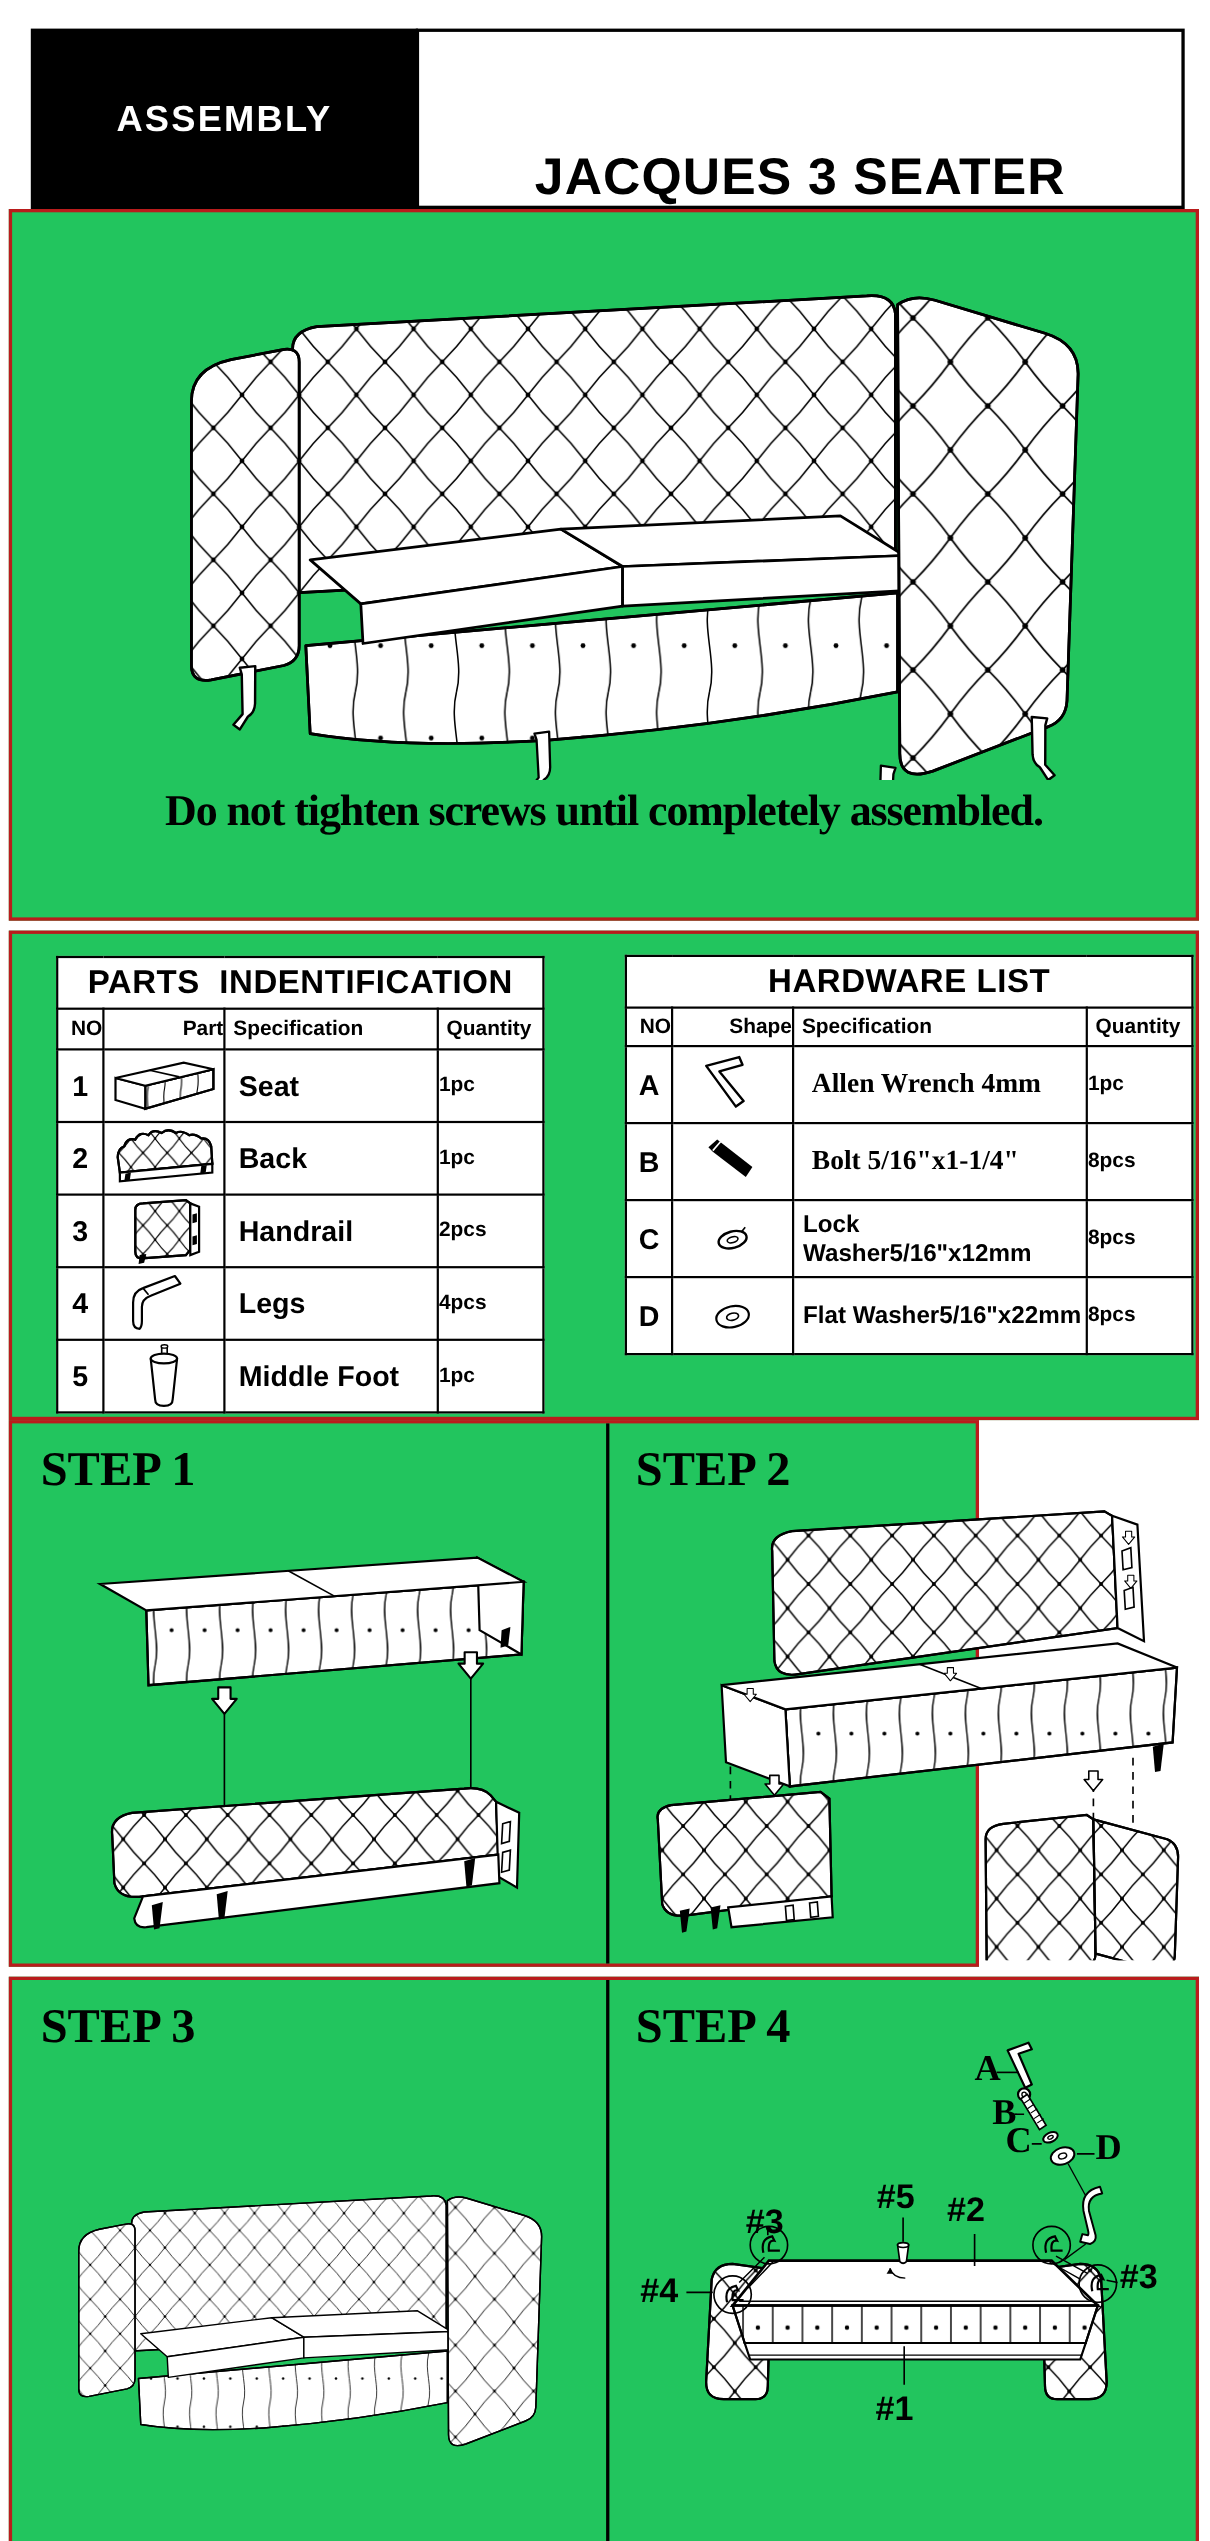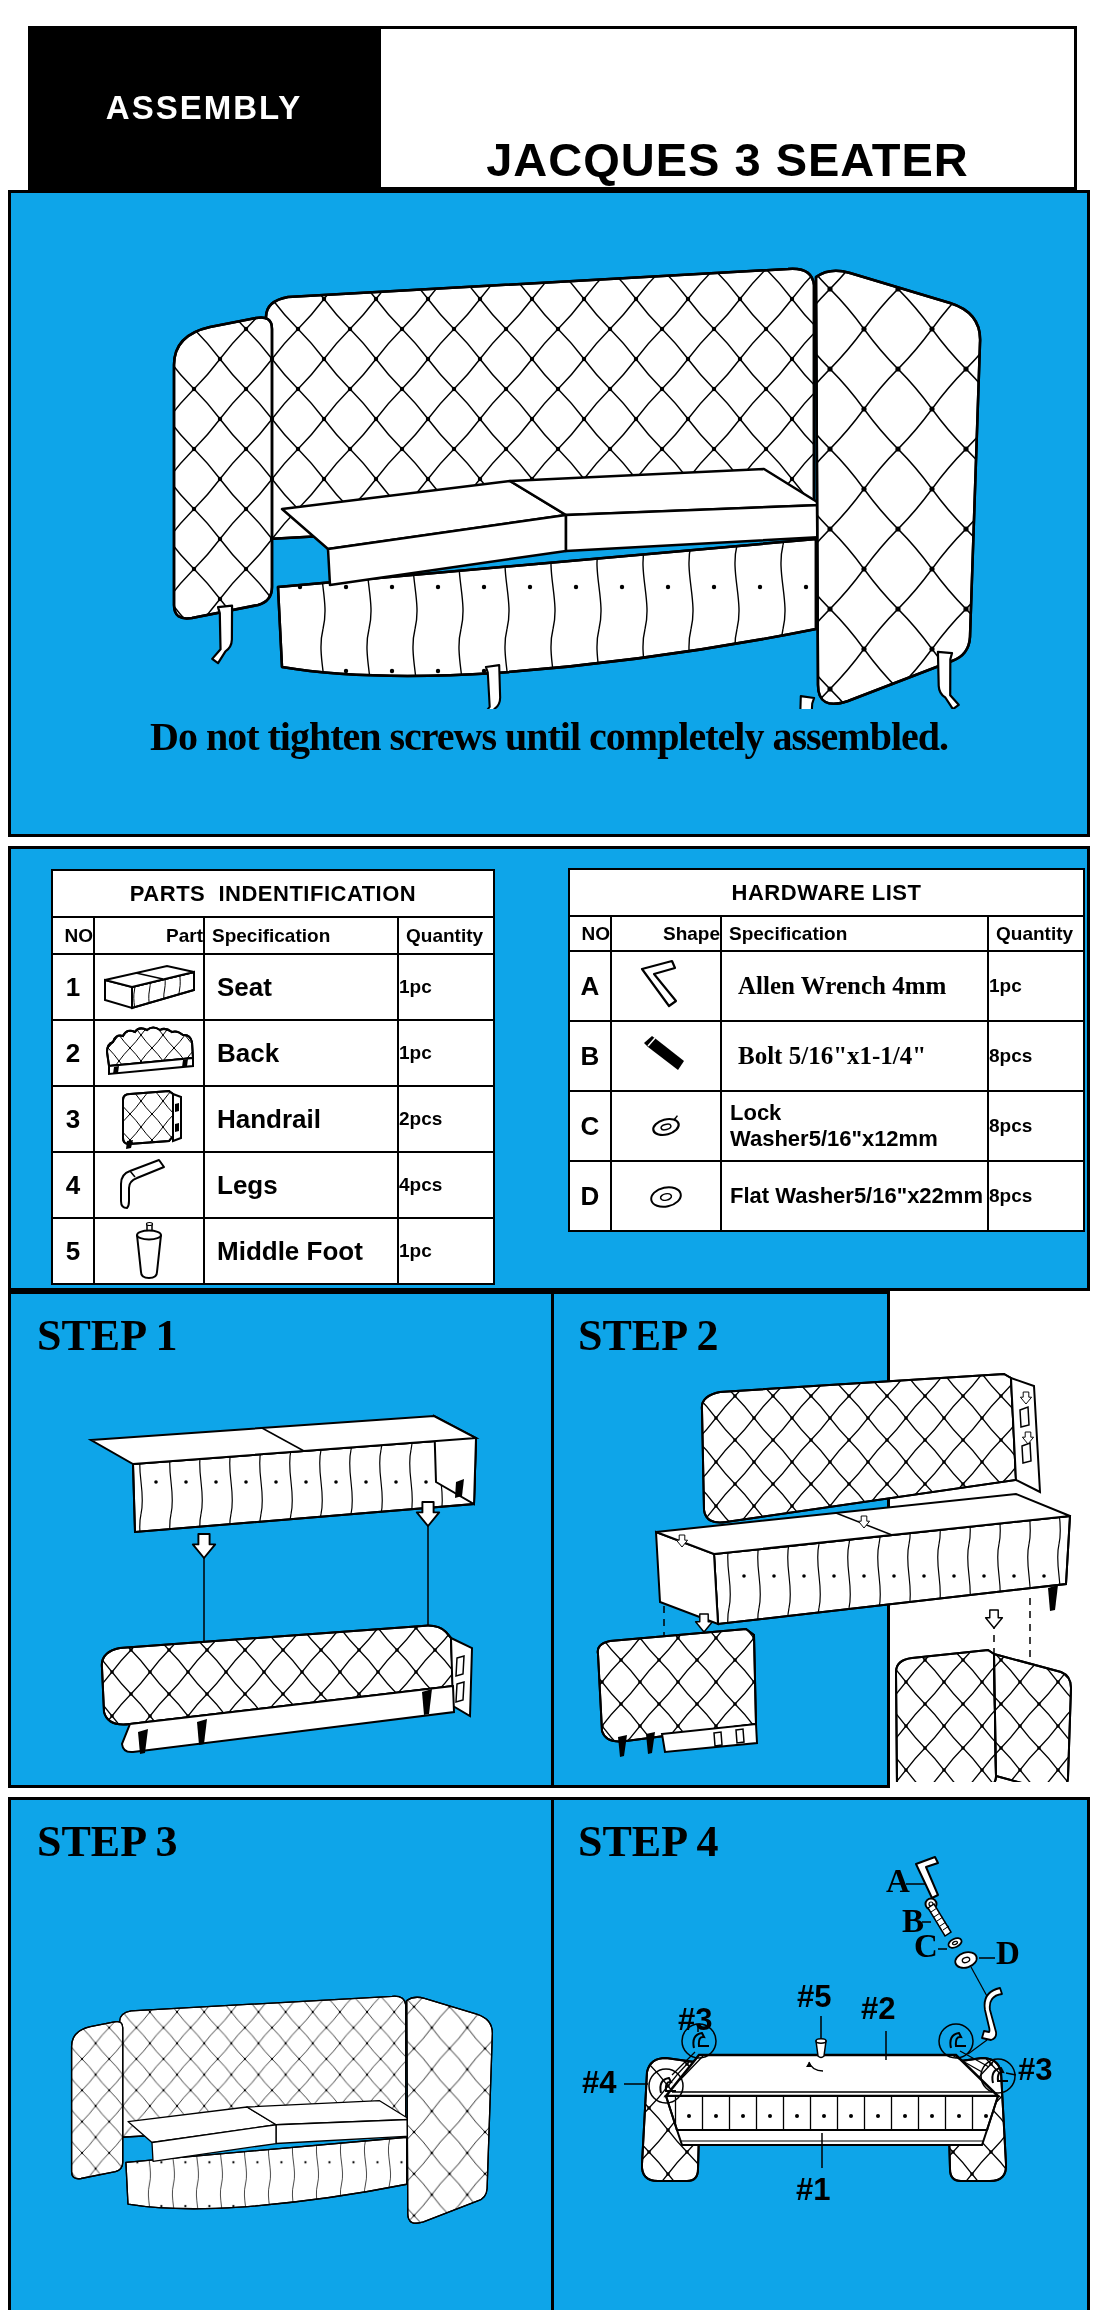"Do not tighten screws until" .sec { background: #0ea5e9 -> #22c55e; border: 3px solid #000000 -> 3px solid #b91c1c }
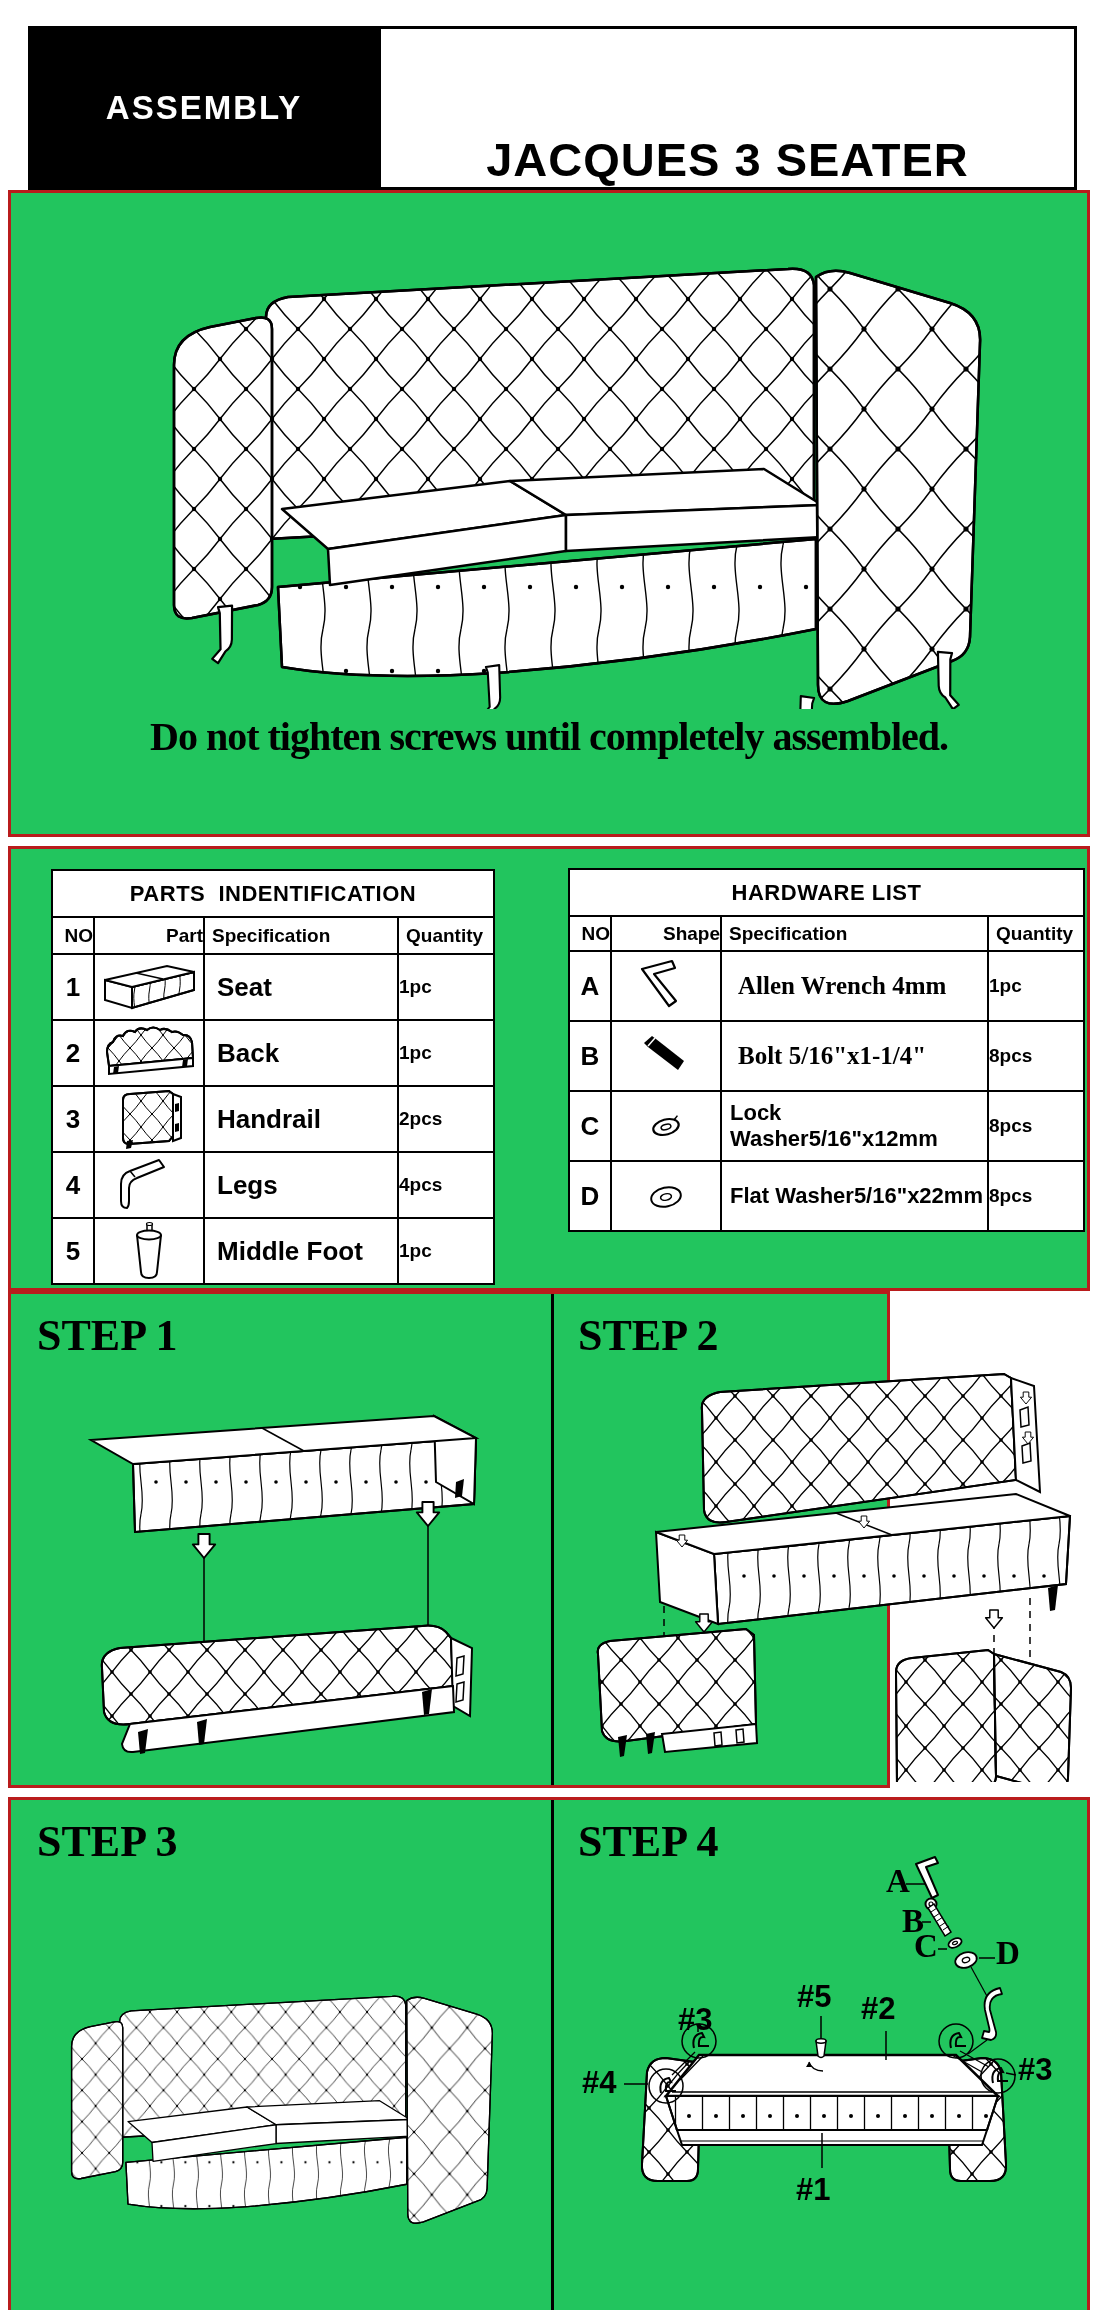"PARTS INDENTIFICATION" td.ttl { font-size: 22px -> 30px }
